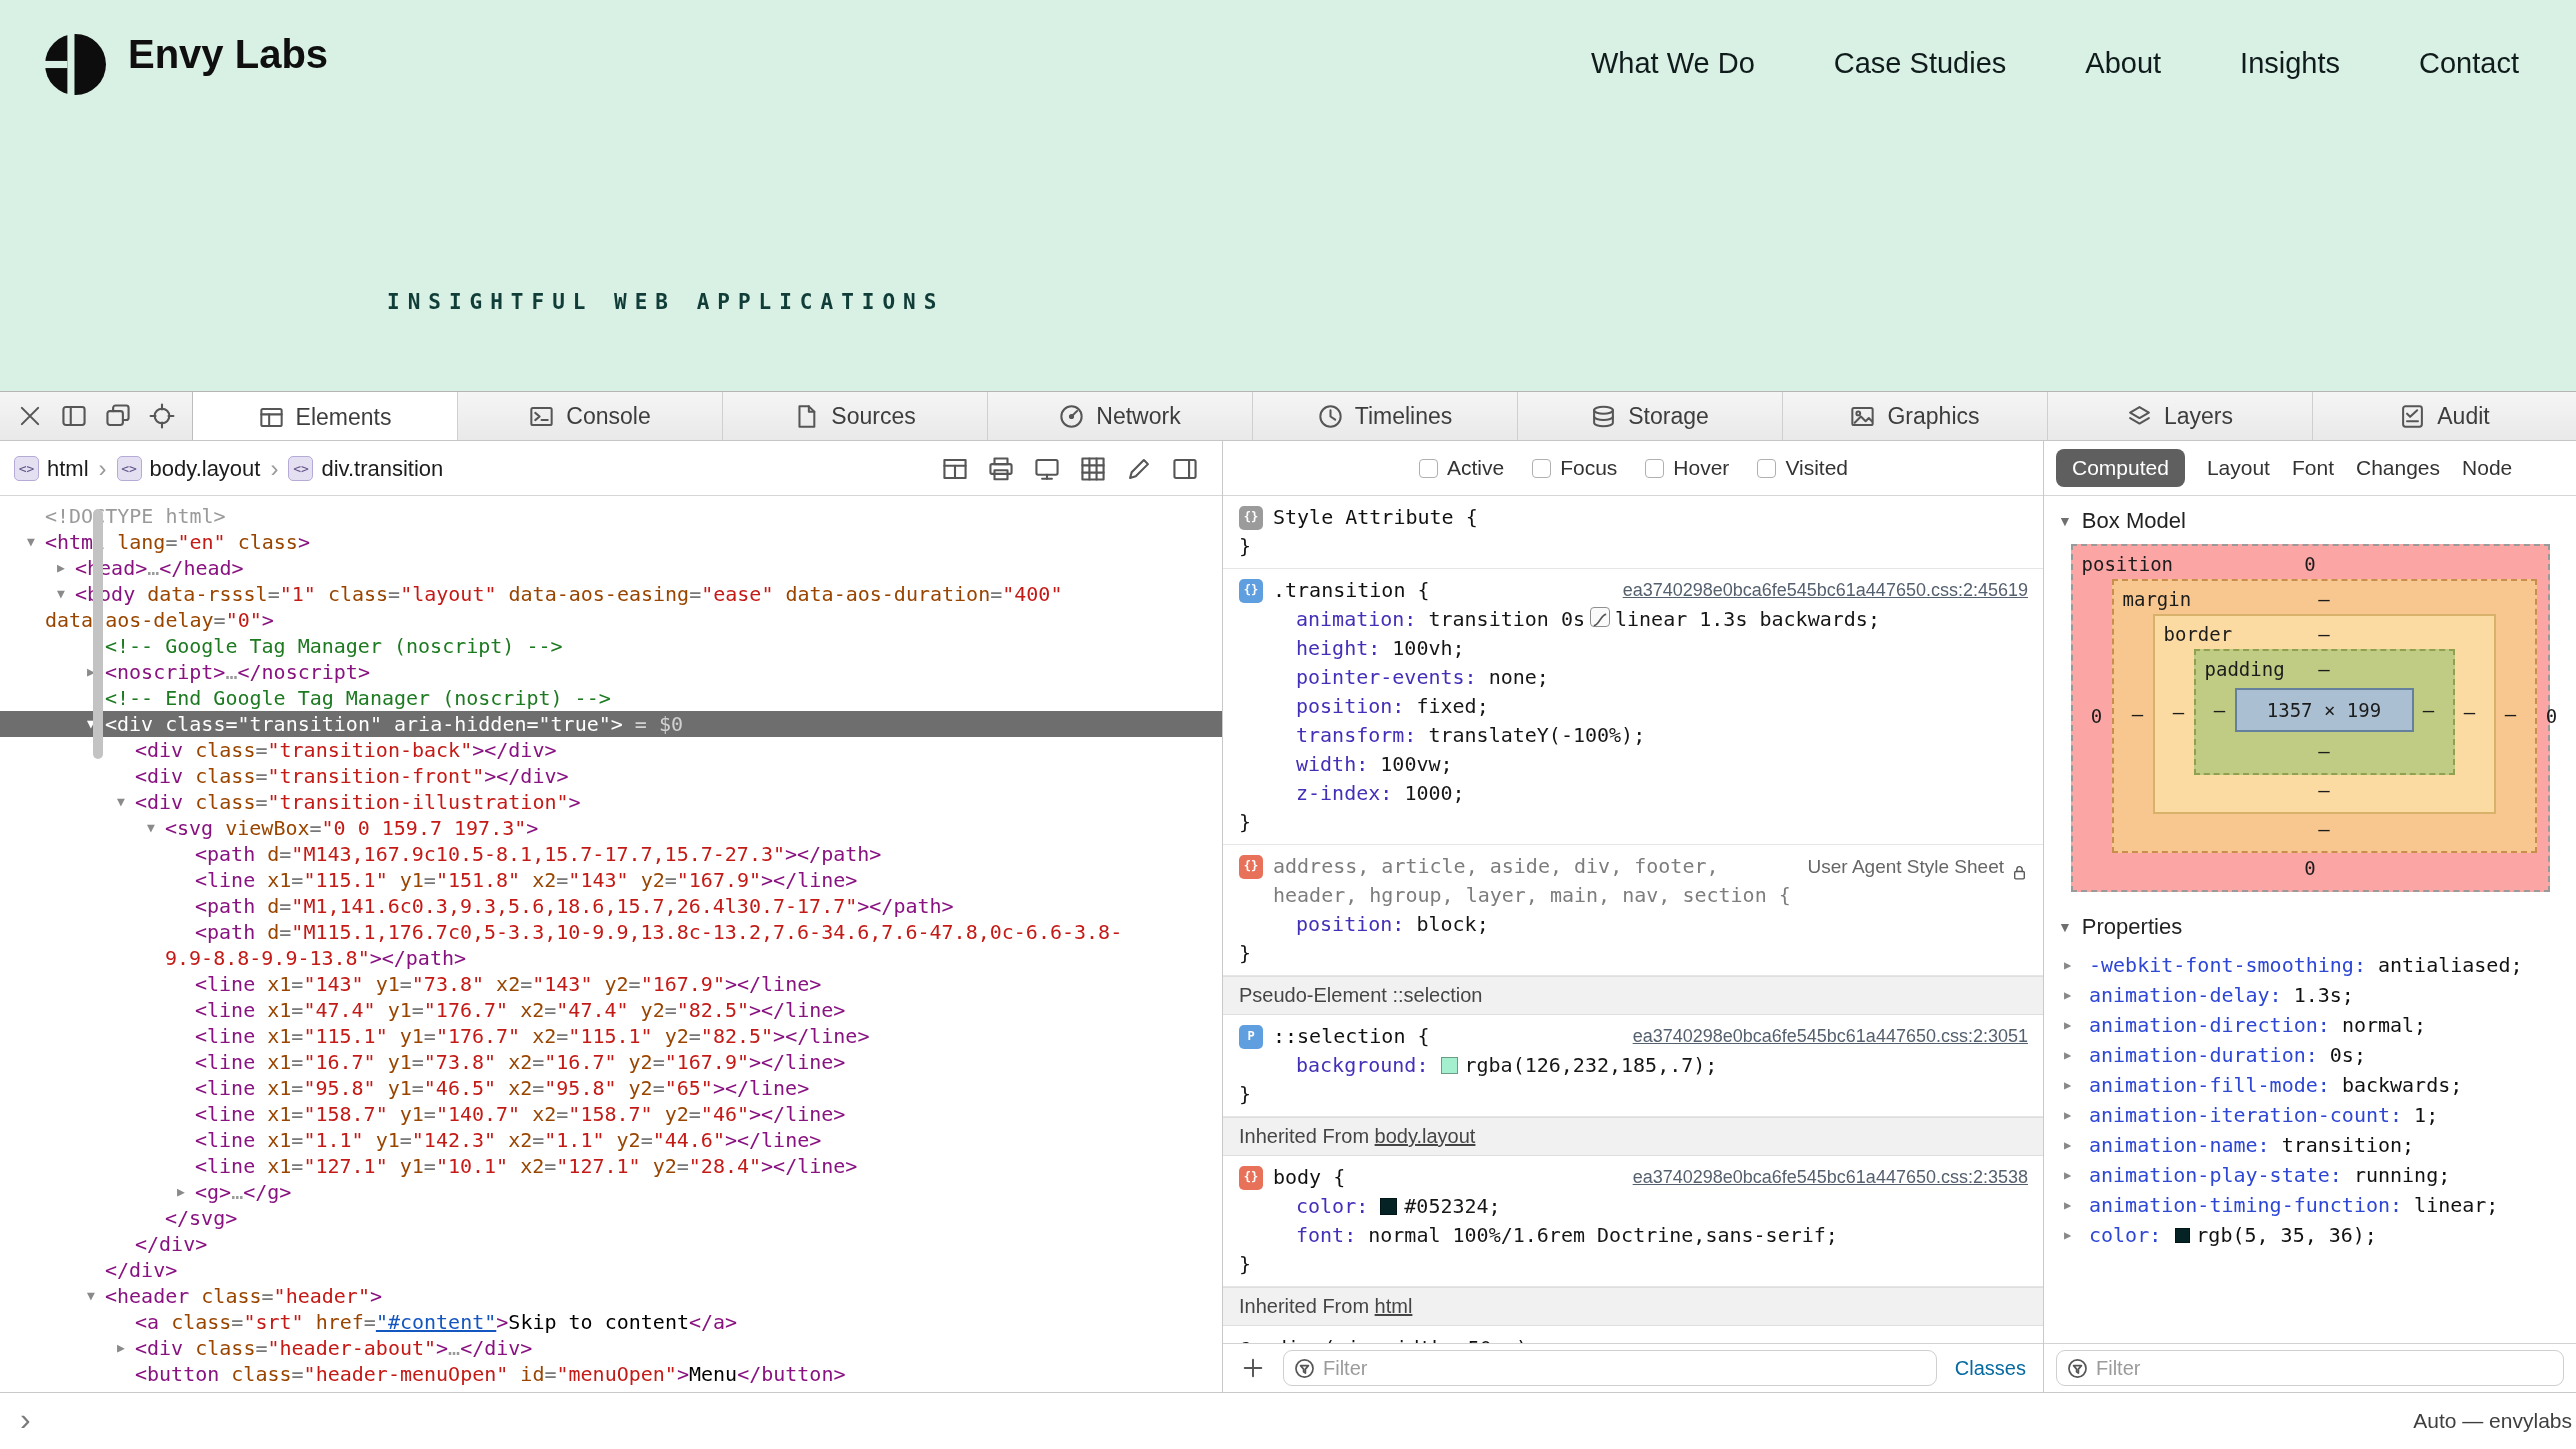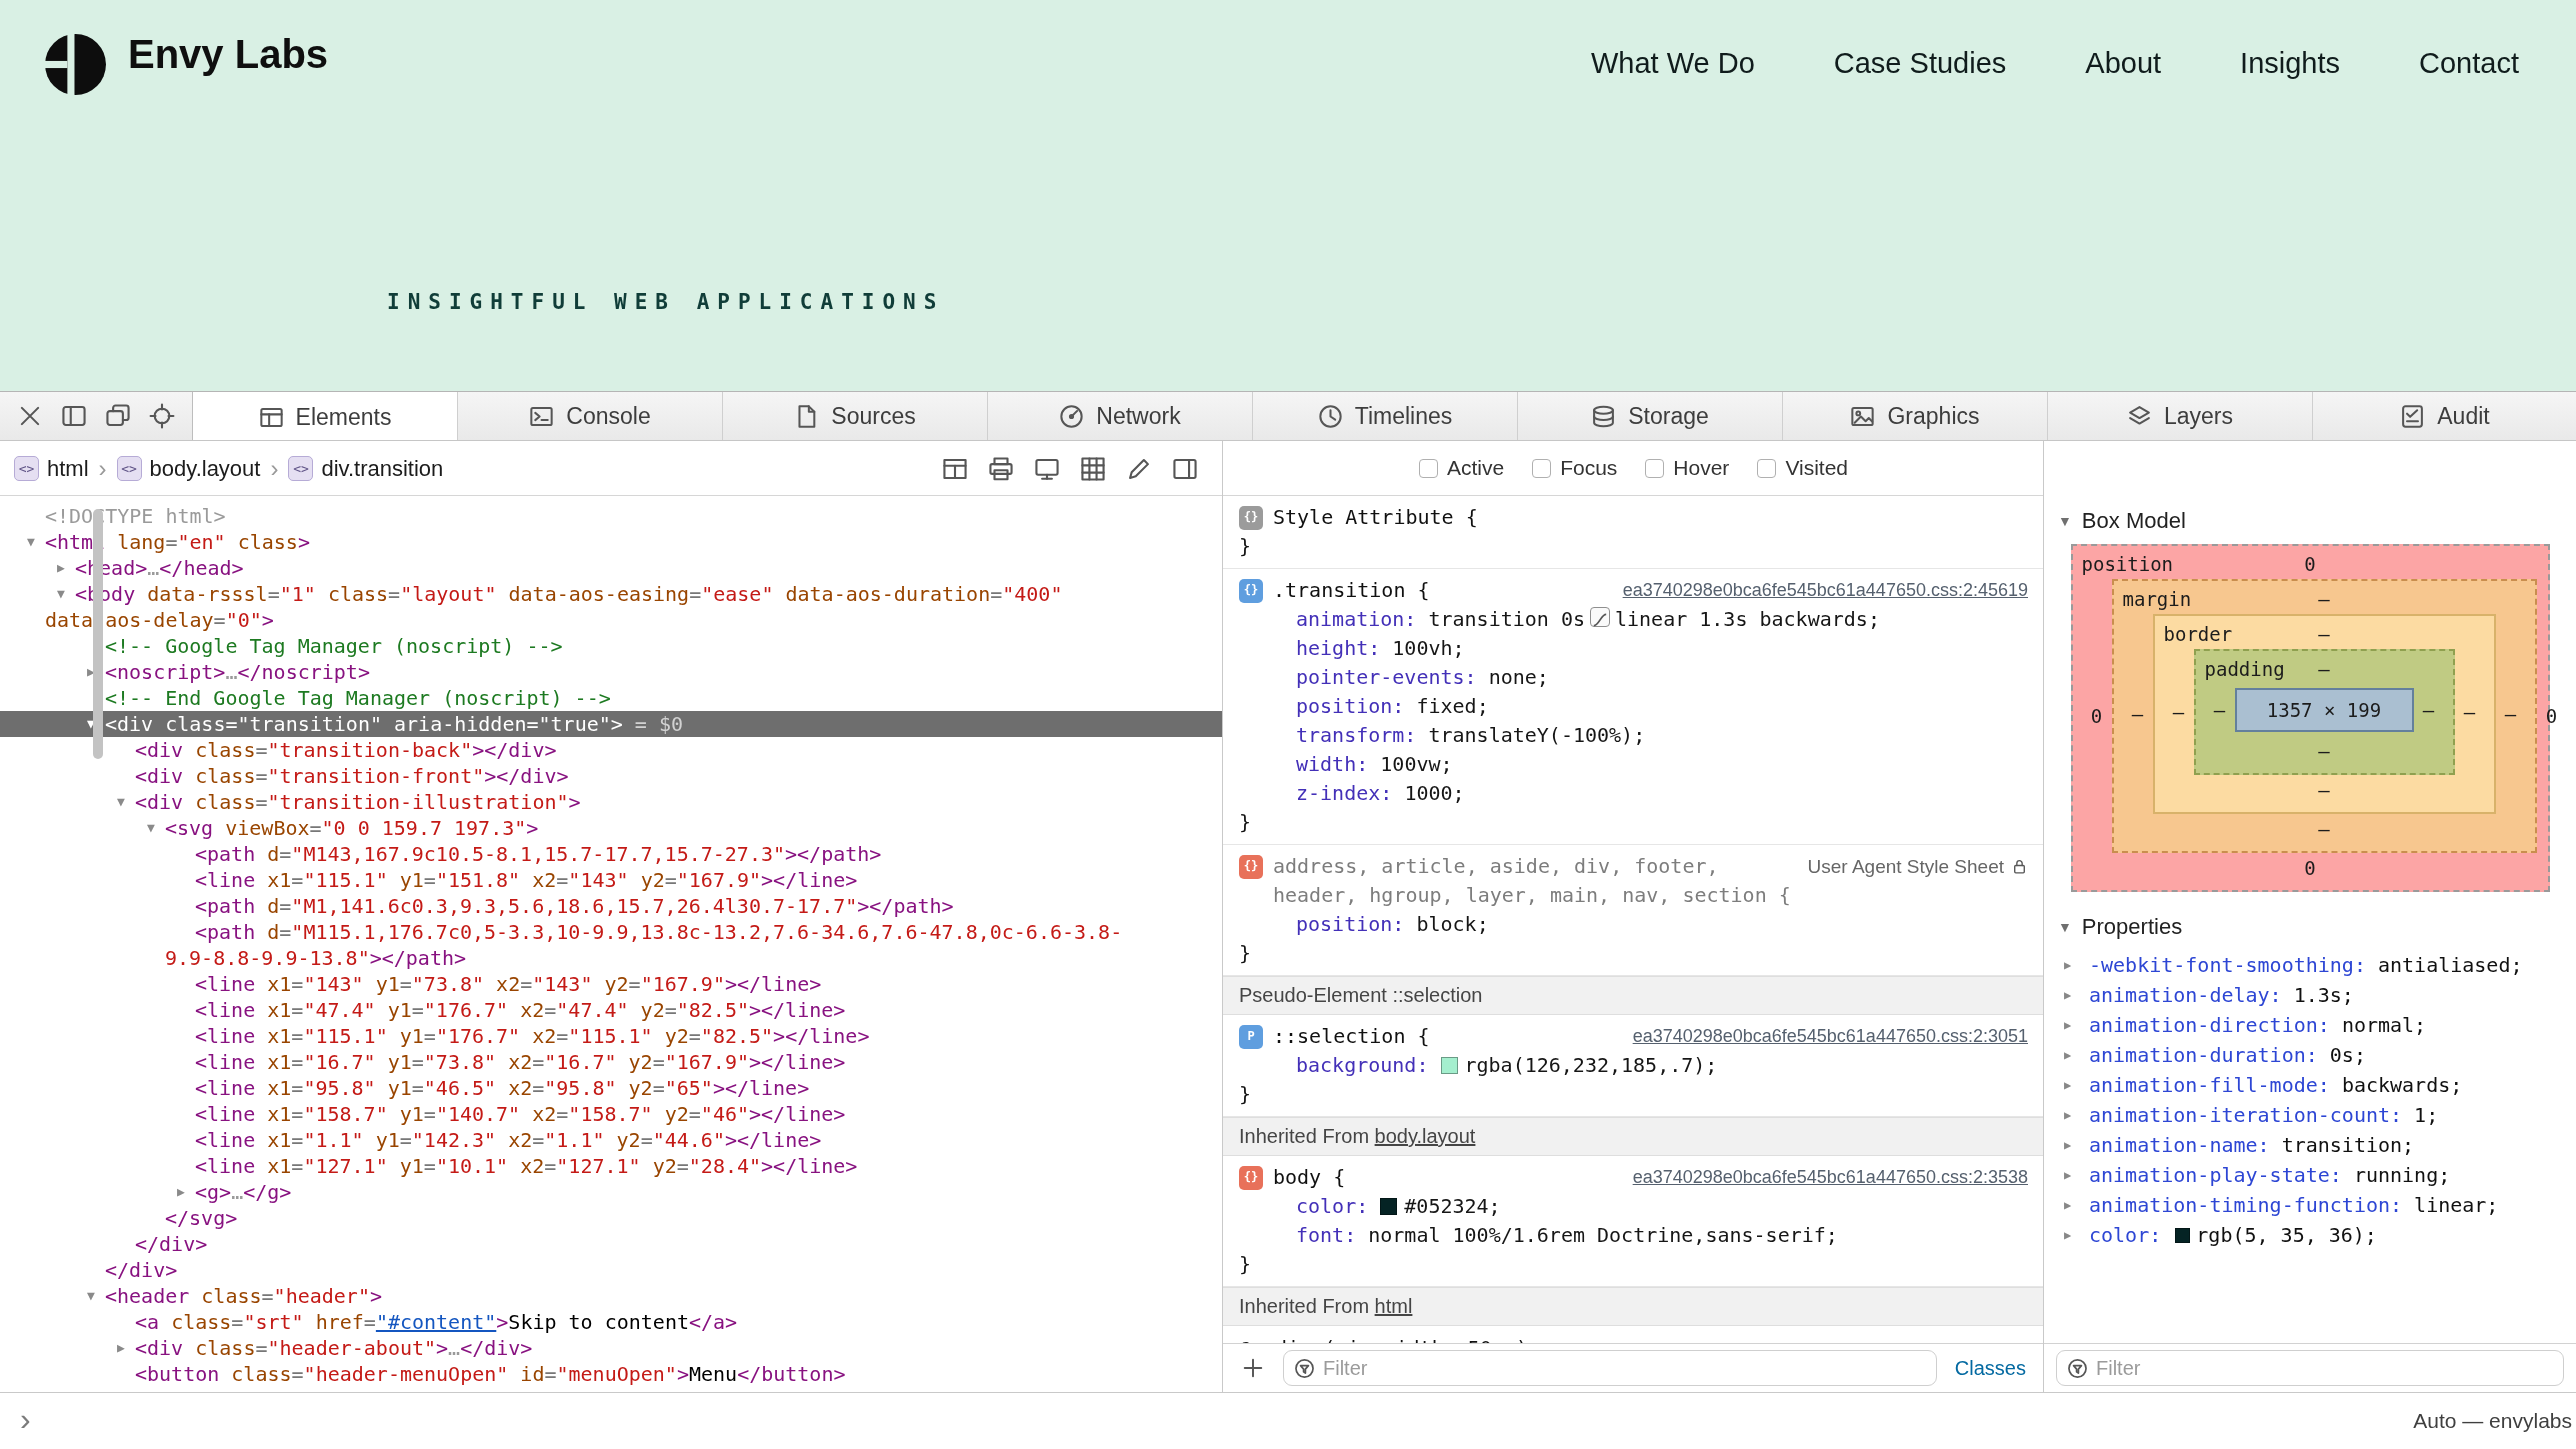"Computed" div.right-header { html: none -> <div> <span>Computed</span> <span>Layout</span> <span>Font</span> <span>Changes</span> <span>Node</span> </div> }
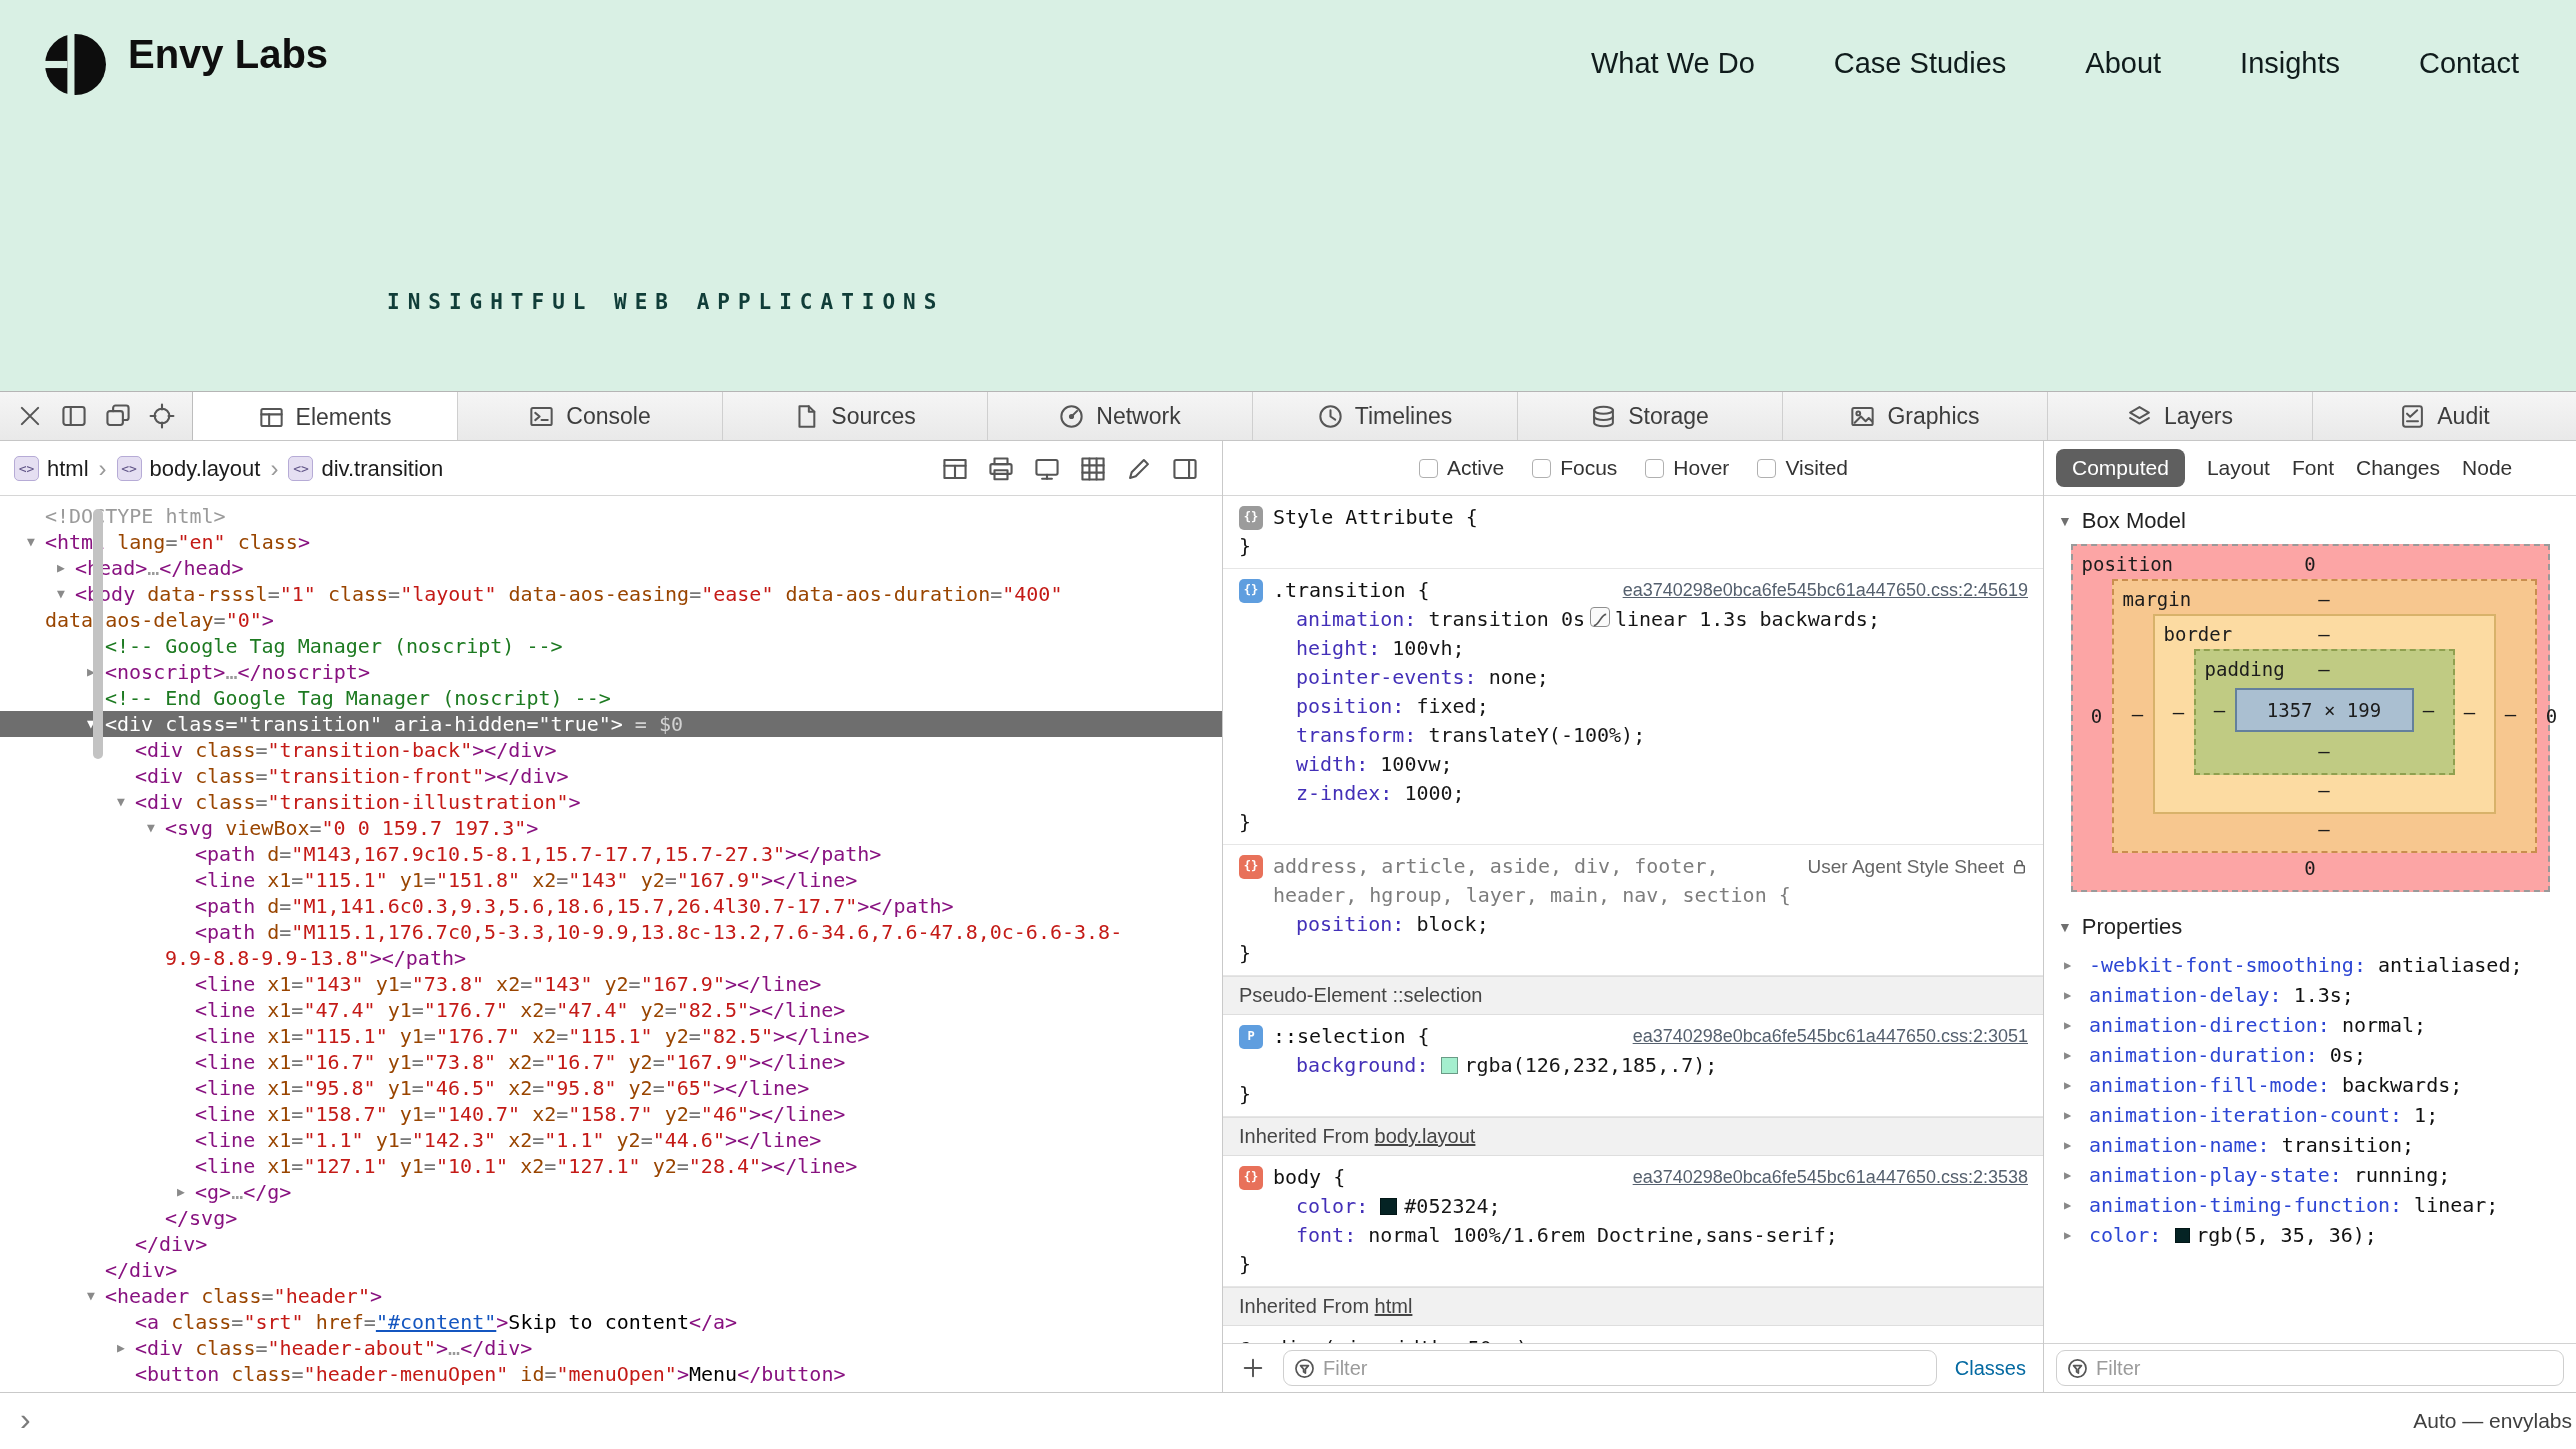"User Agent Style Sheet" .ua-note { align-items: center -> flex-end }
